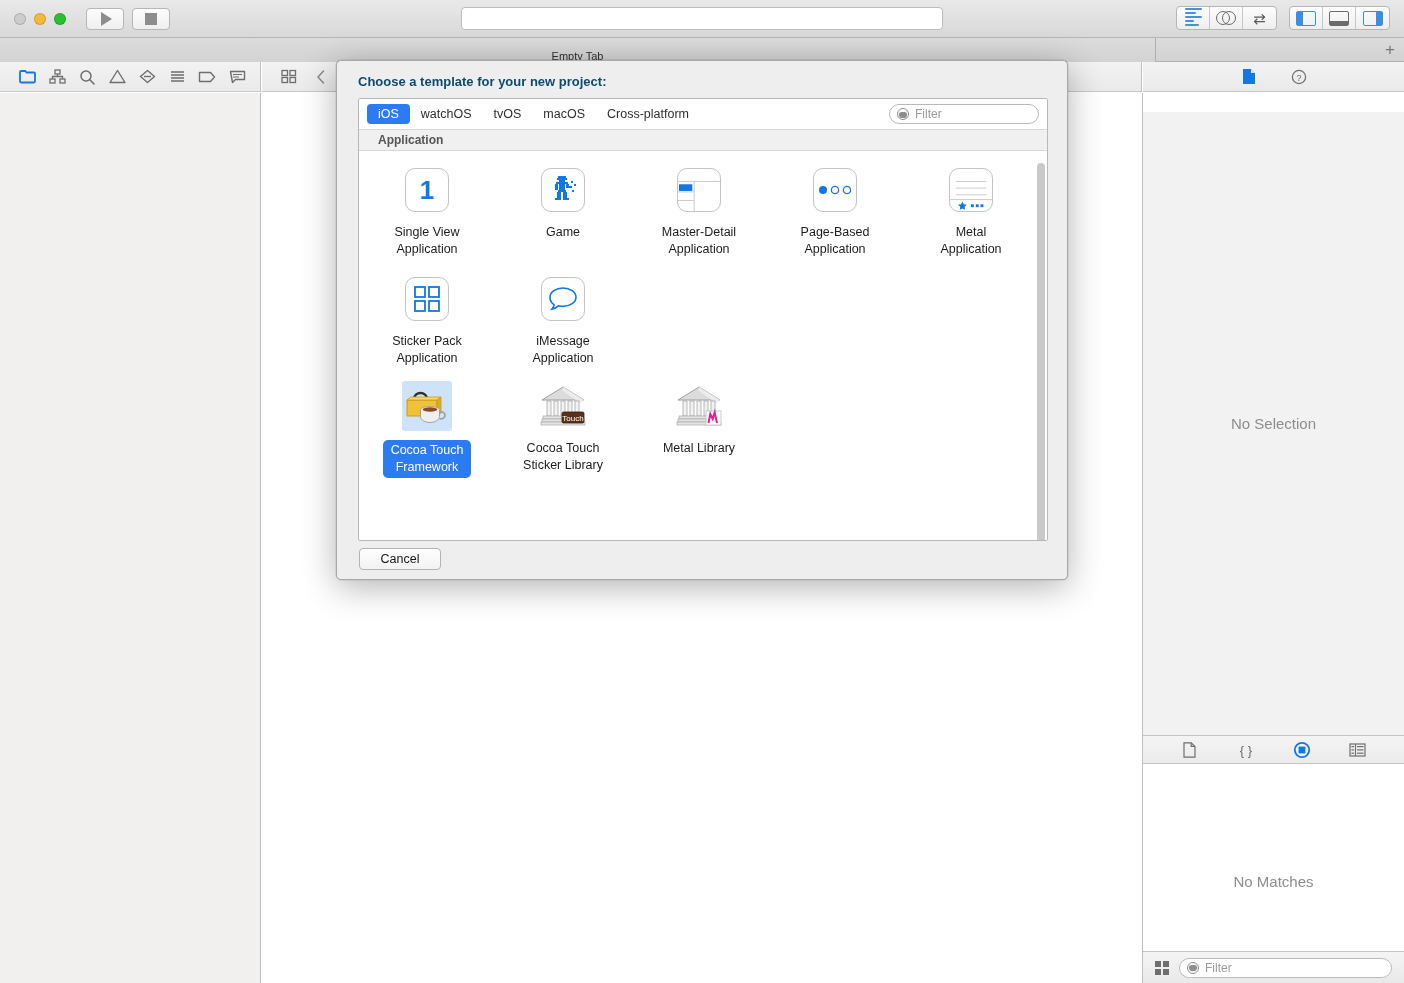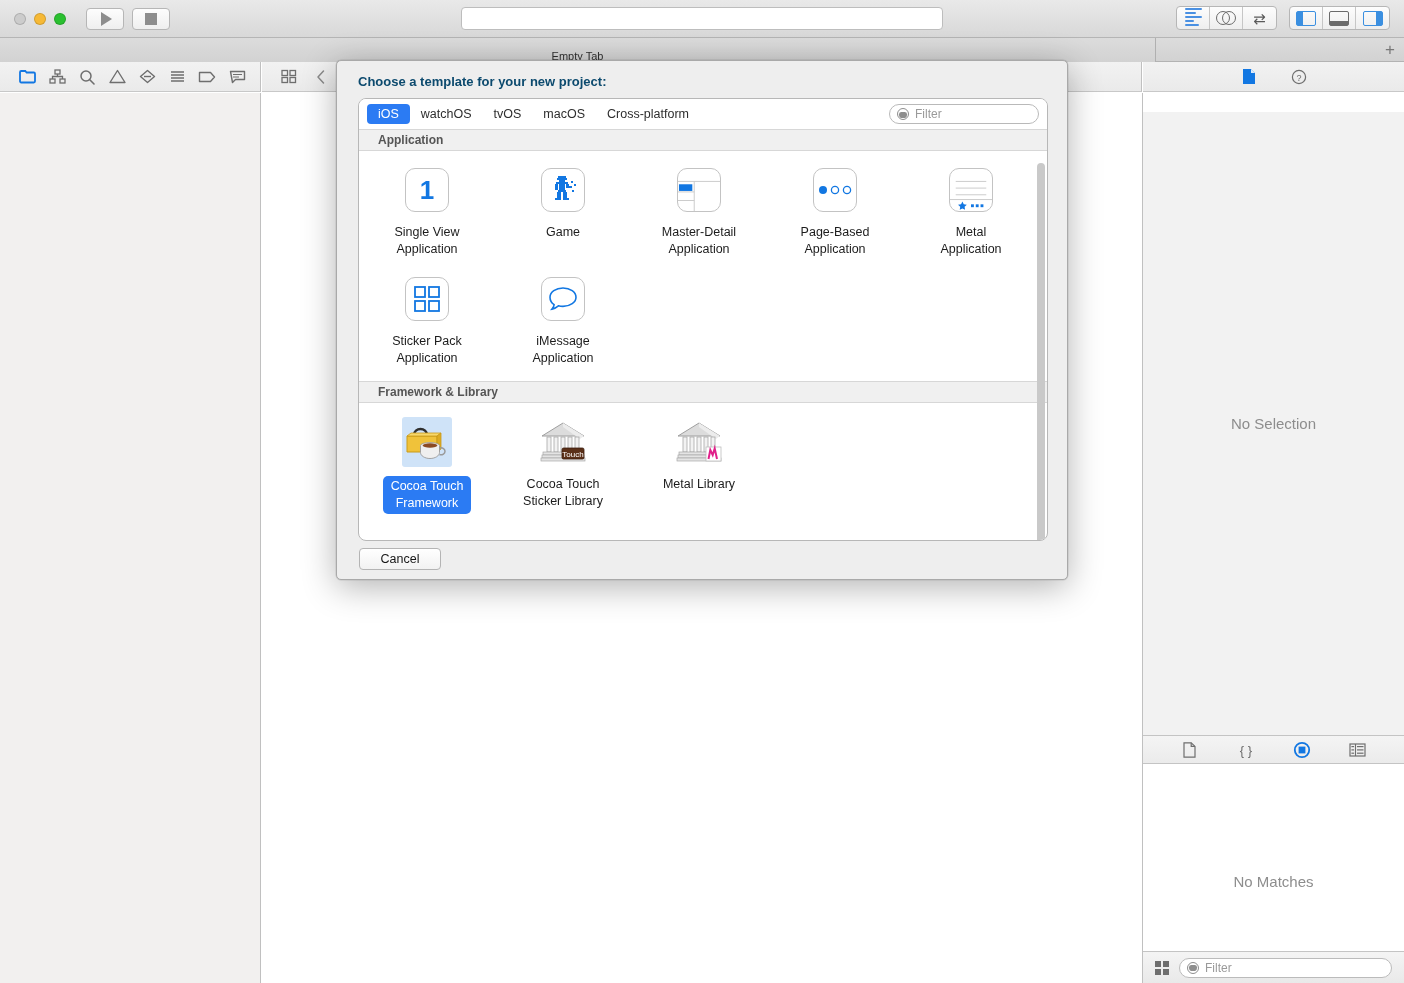"iOS" .tmpl-box { border-radius: 8px -> 2px }
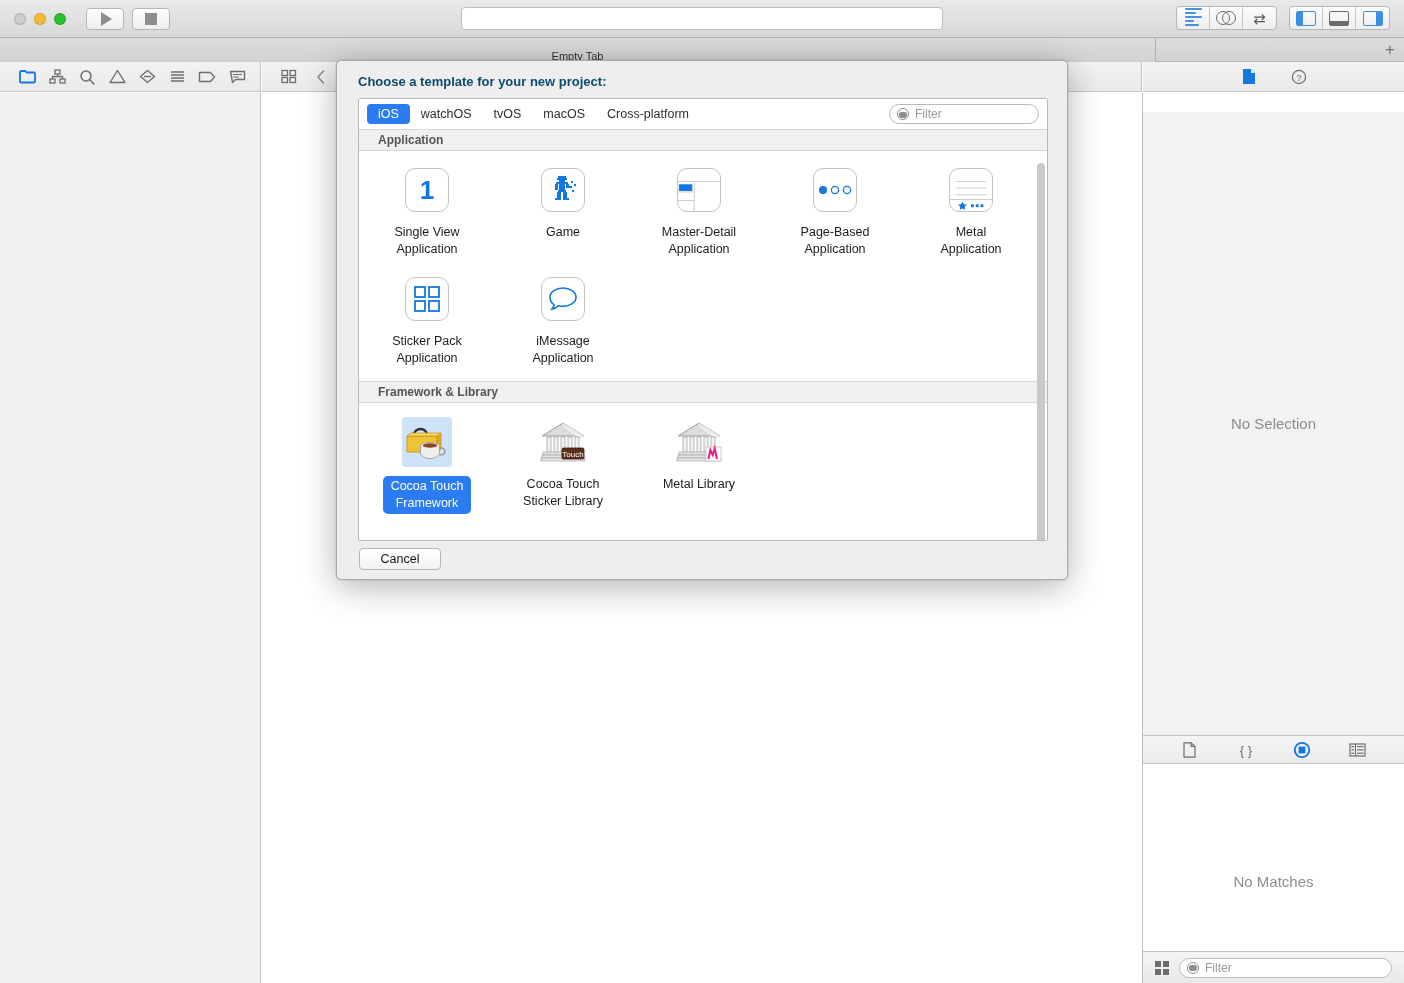"Framework & Library" div.sec-head { html: <div>Framework &amp; Library</div> -> none }
